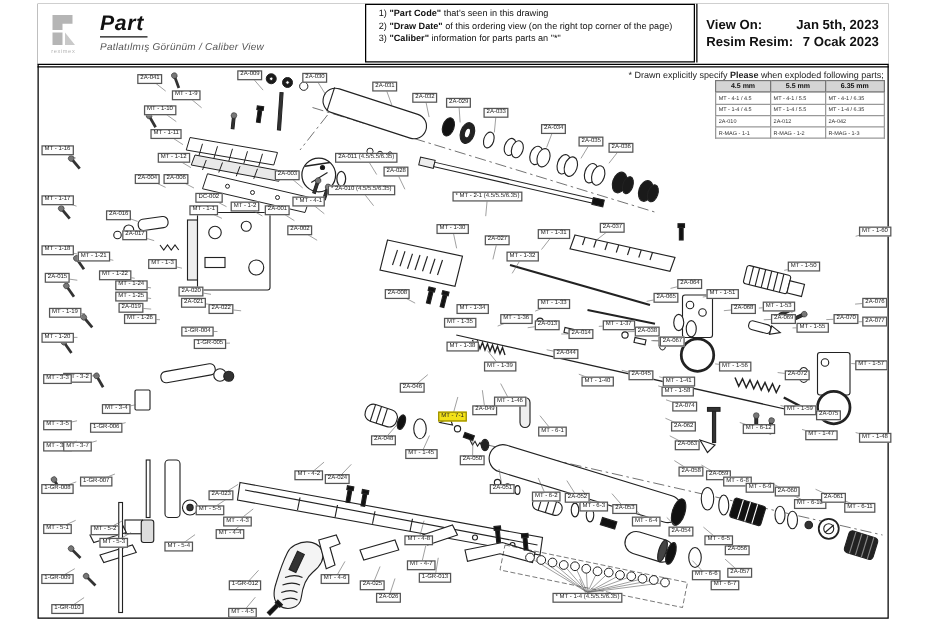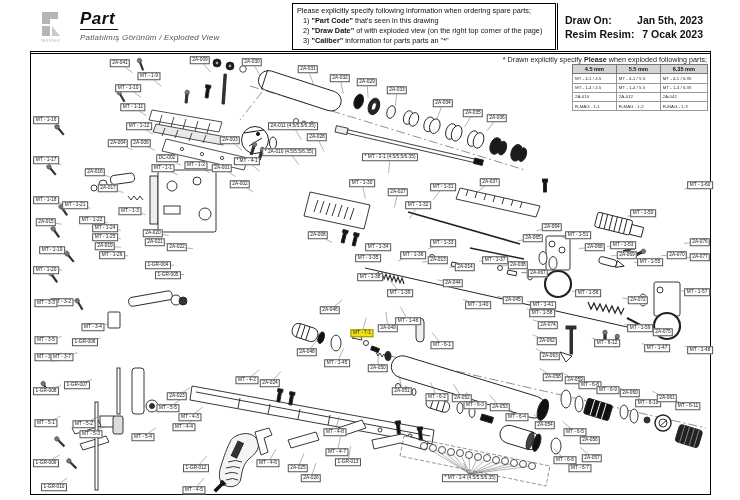"Please explicitly specify following" div { html: <div>Please explicitly specify following information when ordering spare parts;</div> -> none }
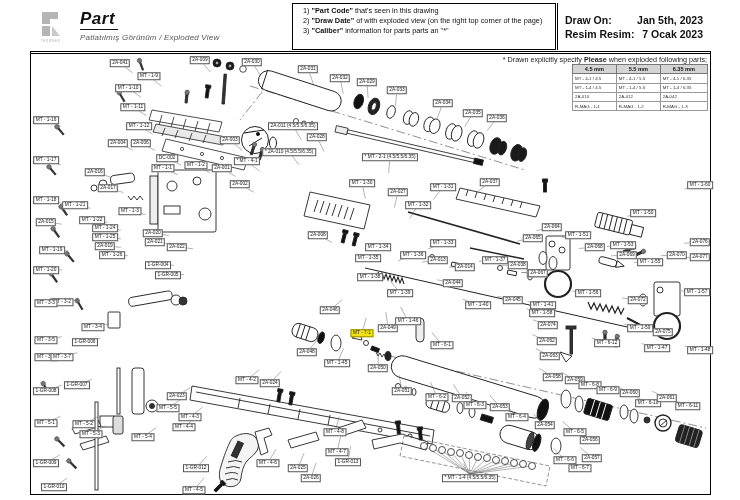"of with exploded view (on" span { text: with exploded -> this ordering }
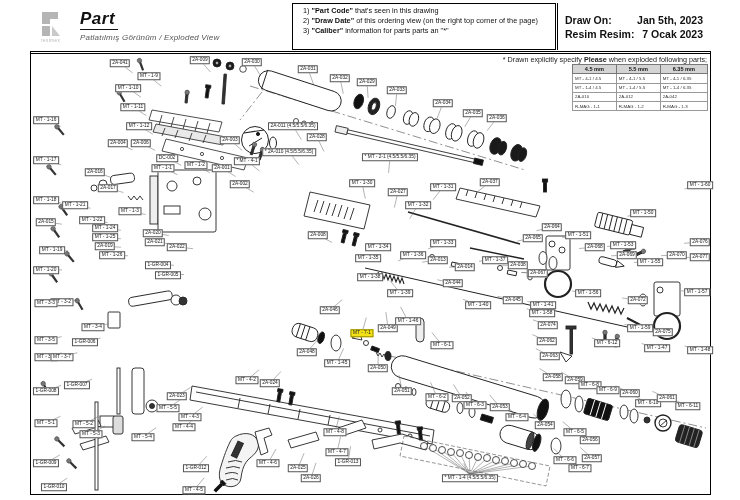"Draw On:" span { text: Draw -> View }
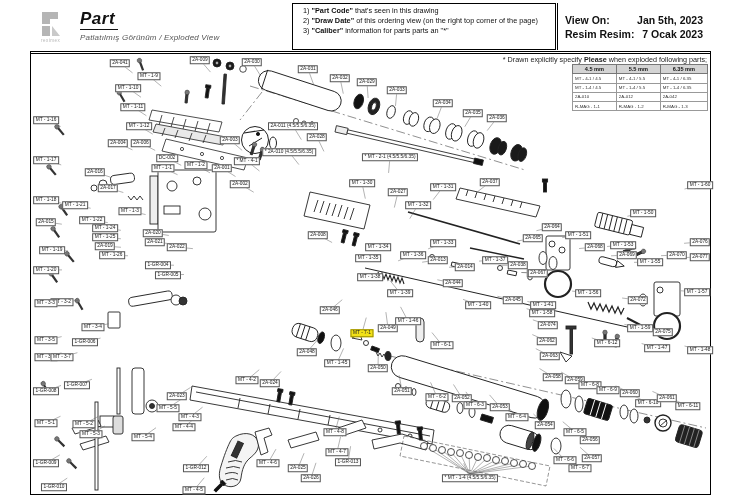"Patlatılmış Görünüm / Exploded View" div.logo-sub { text: Exploded -> Caliber }
